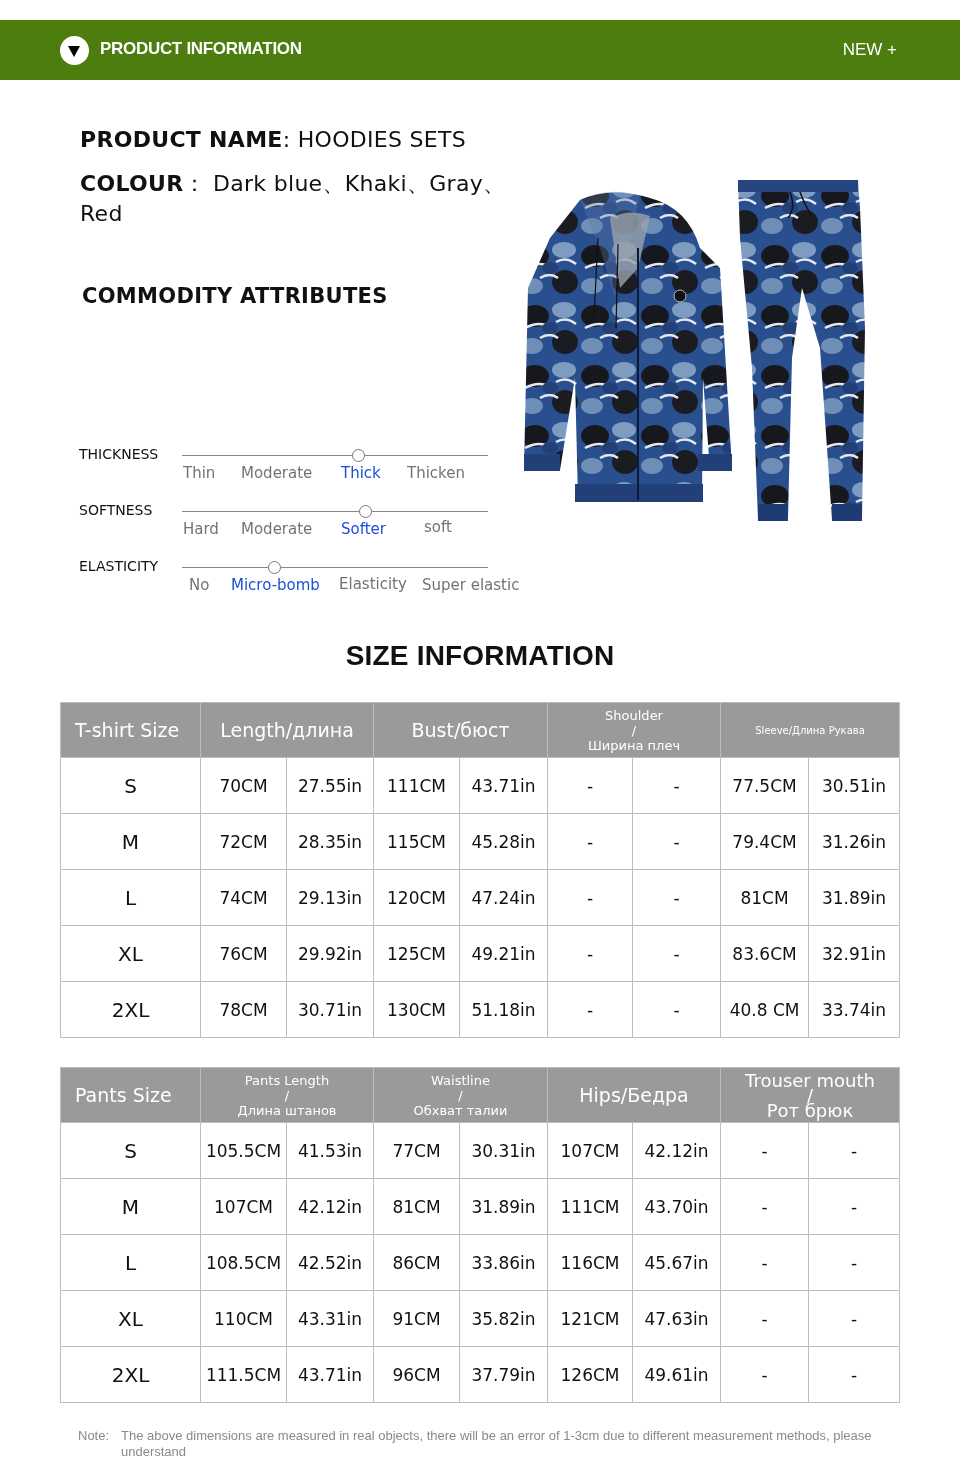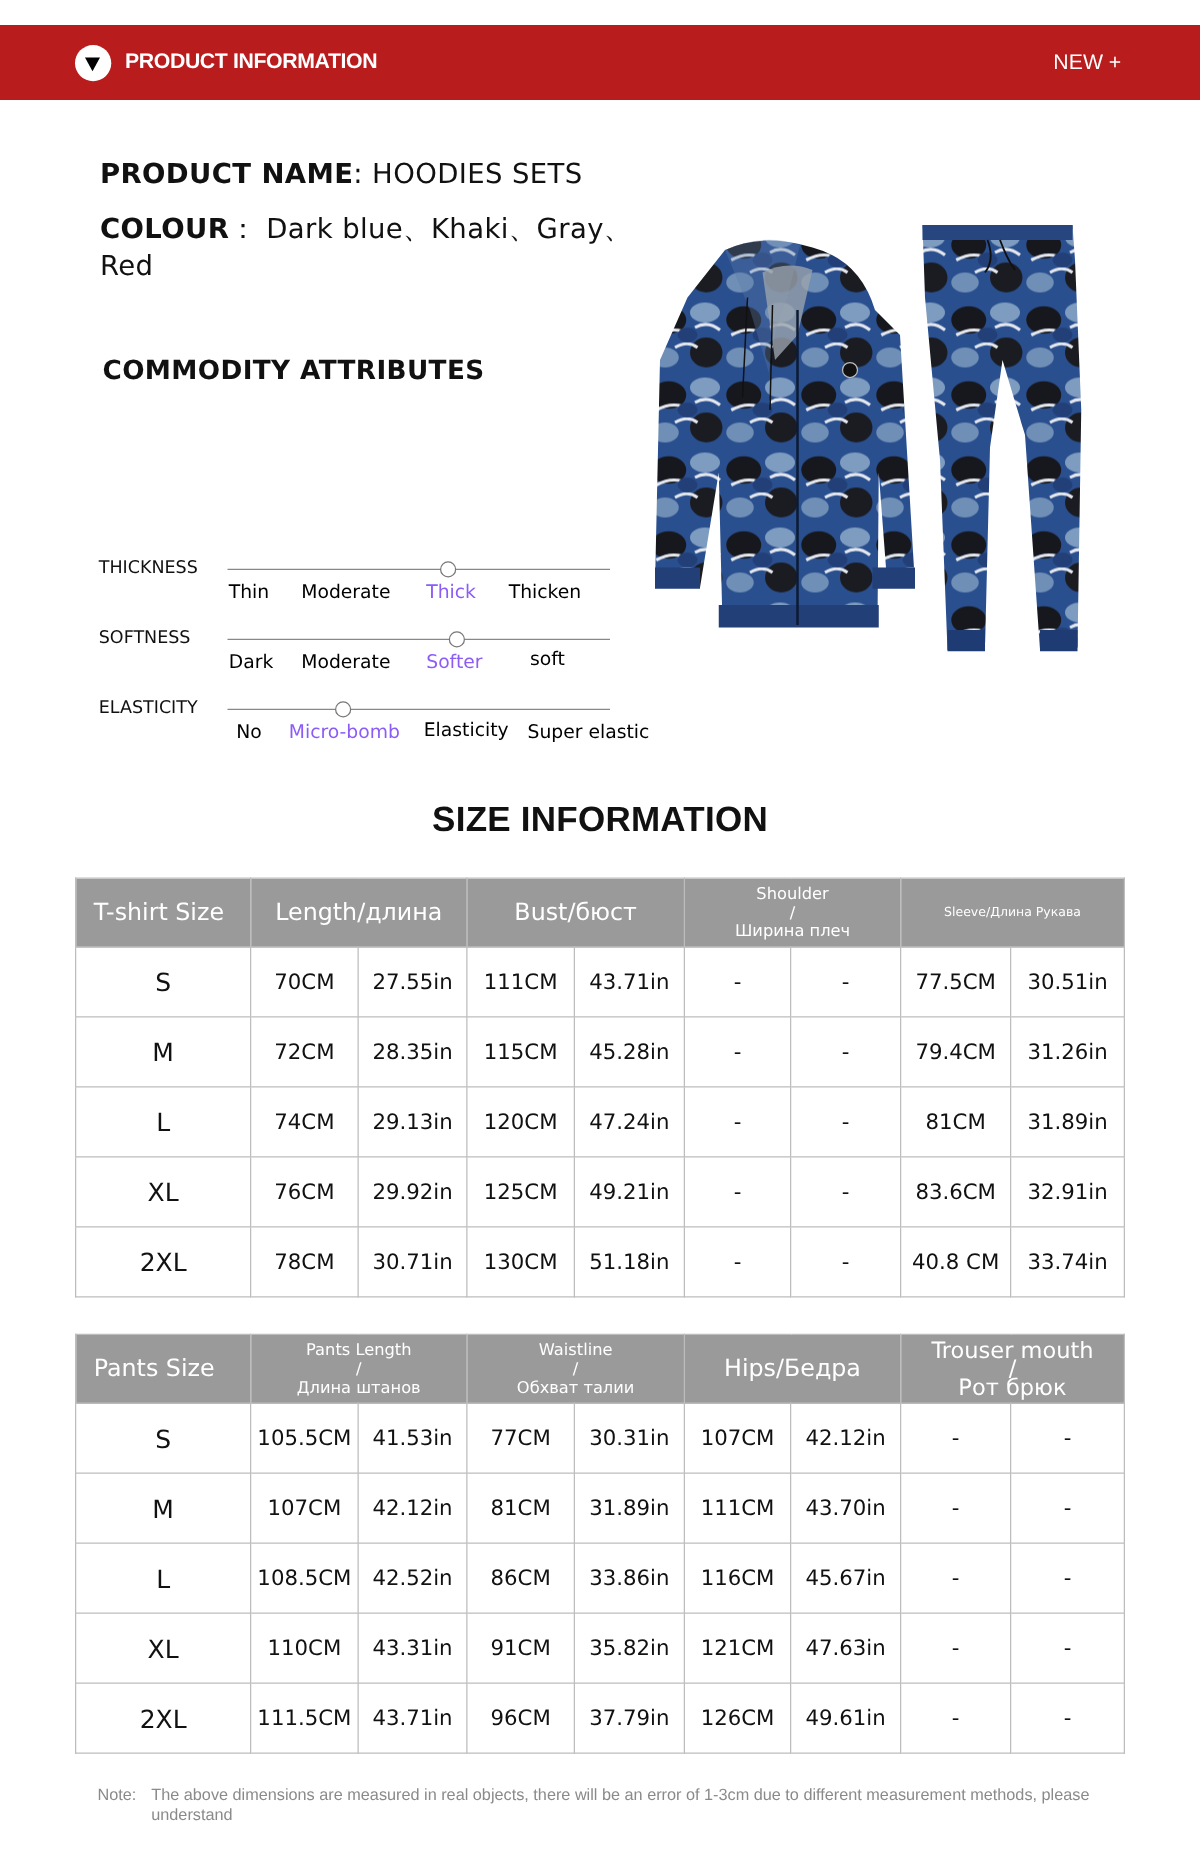"PRODUCT INFORMATION" .topbar { background: #b91c1c -> #4d7c0f }
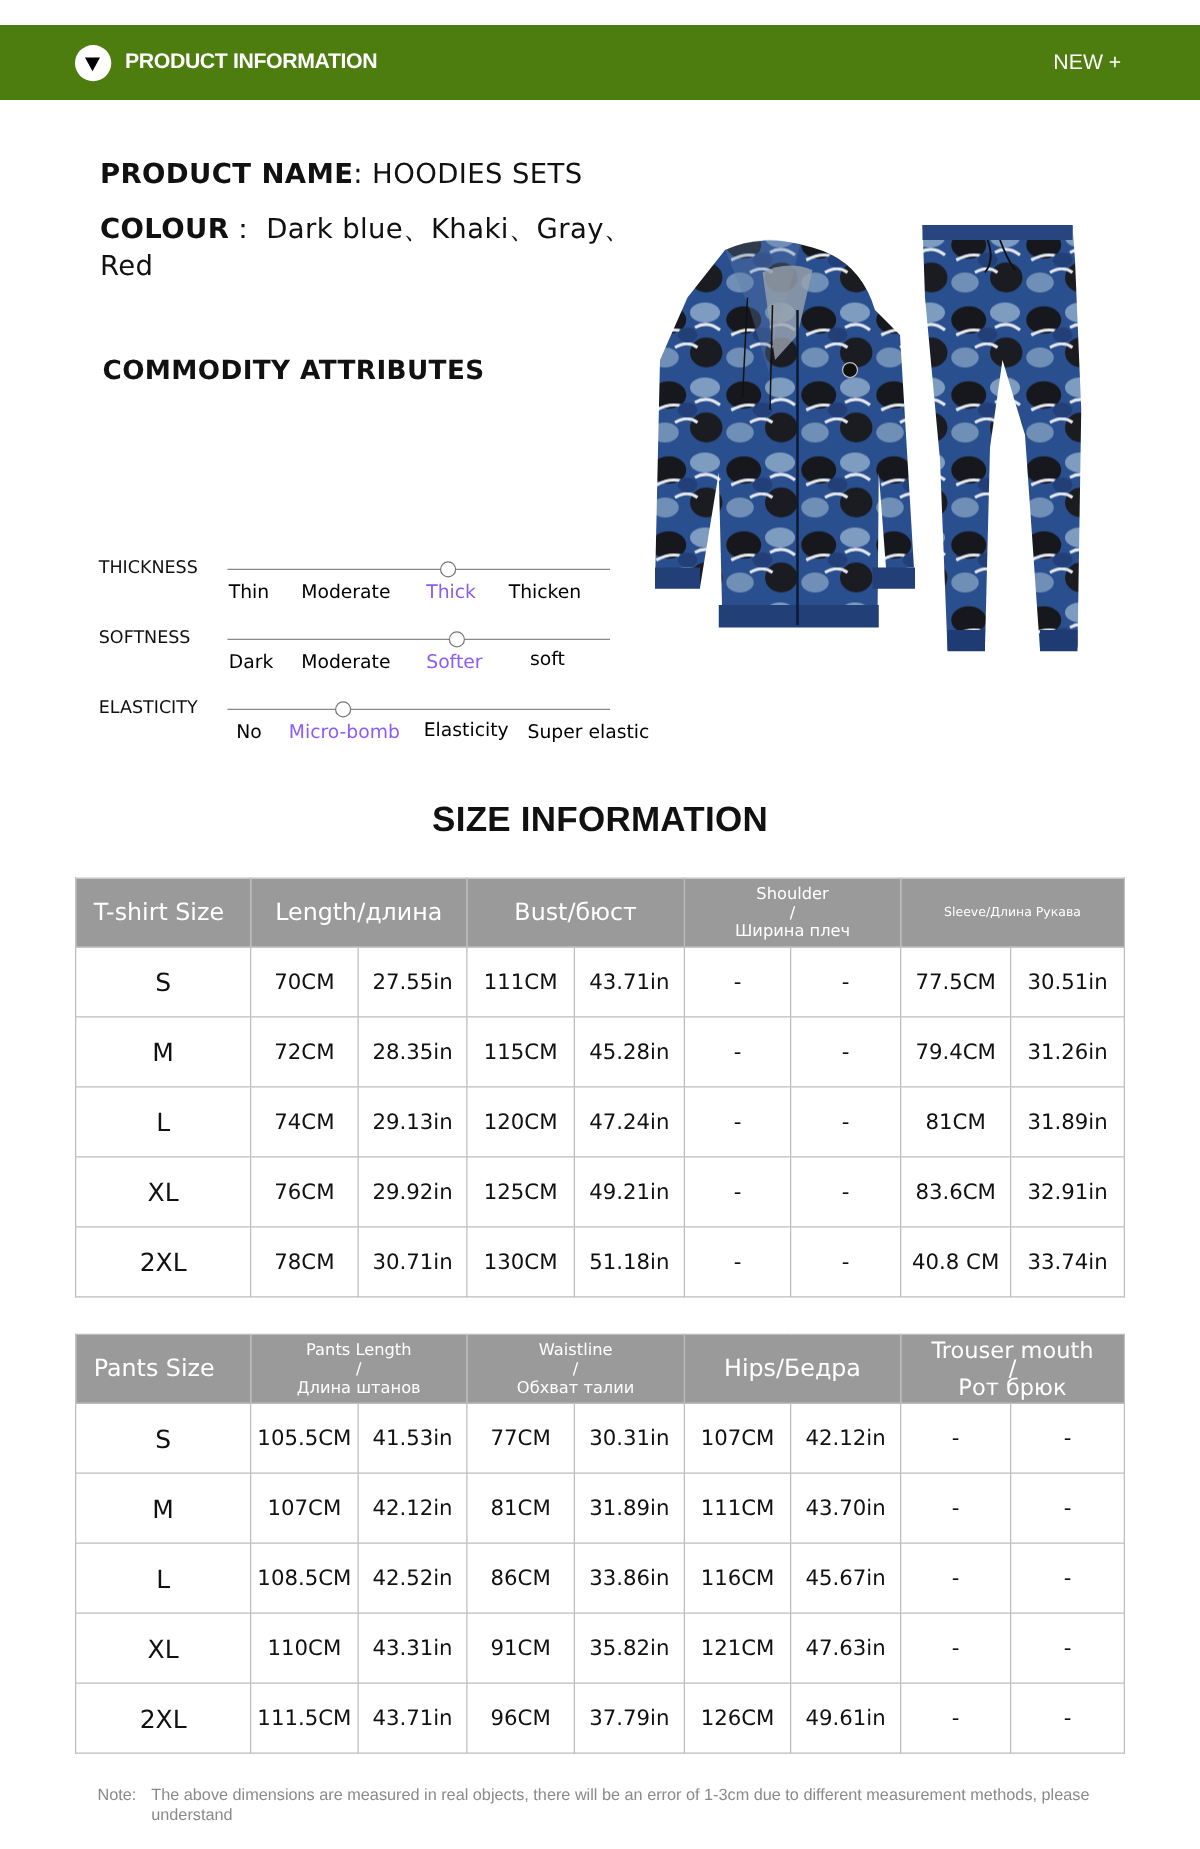"Thin" .scale .opt { color: #000000 -> #737373 }
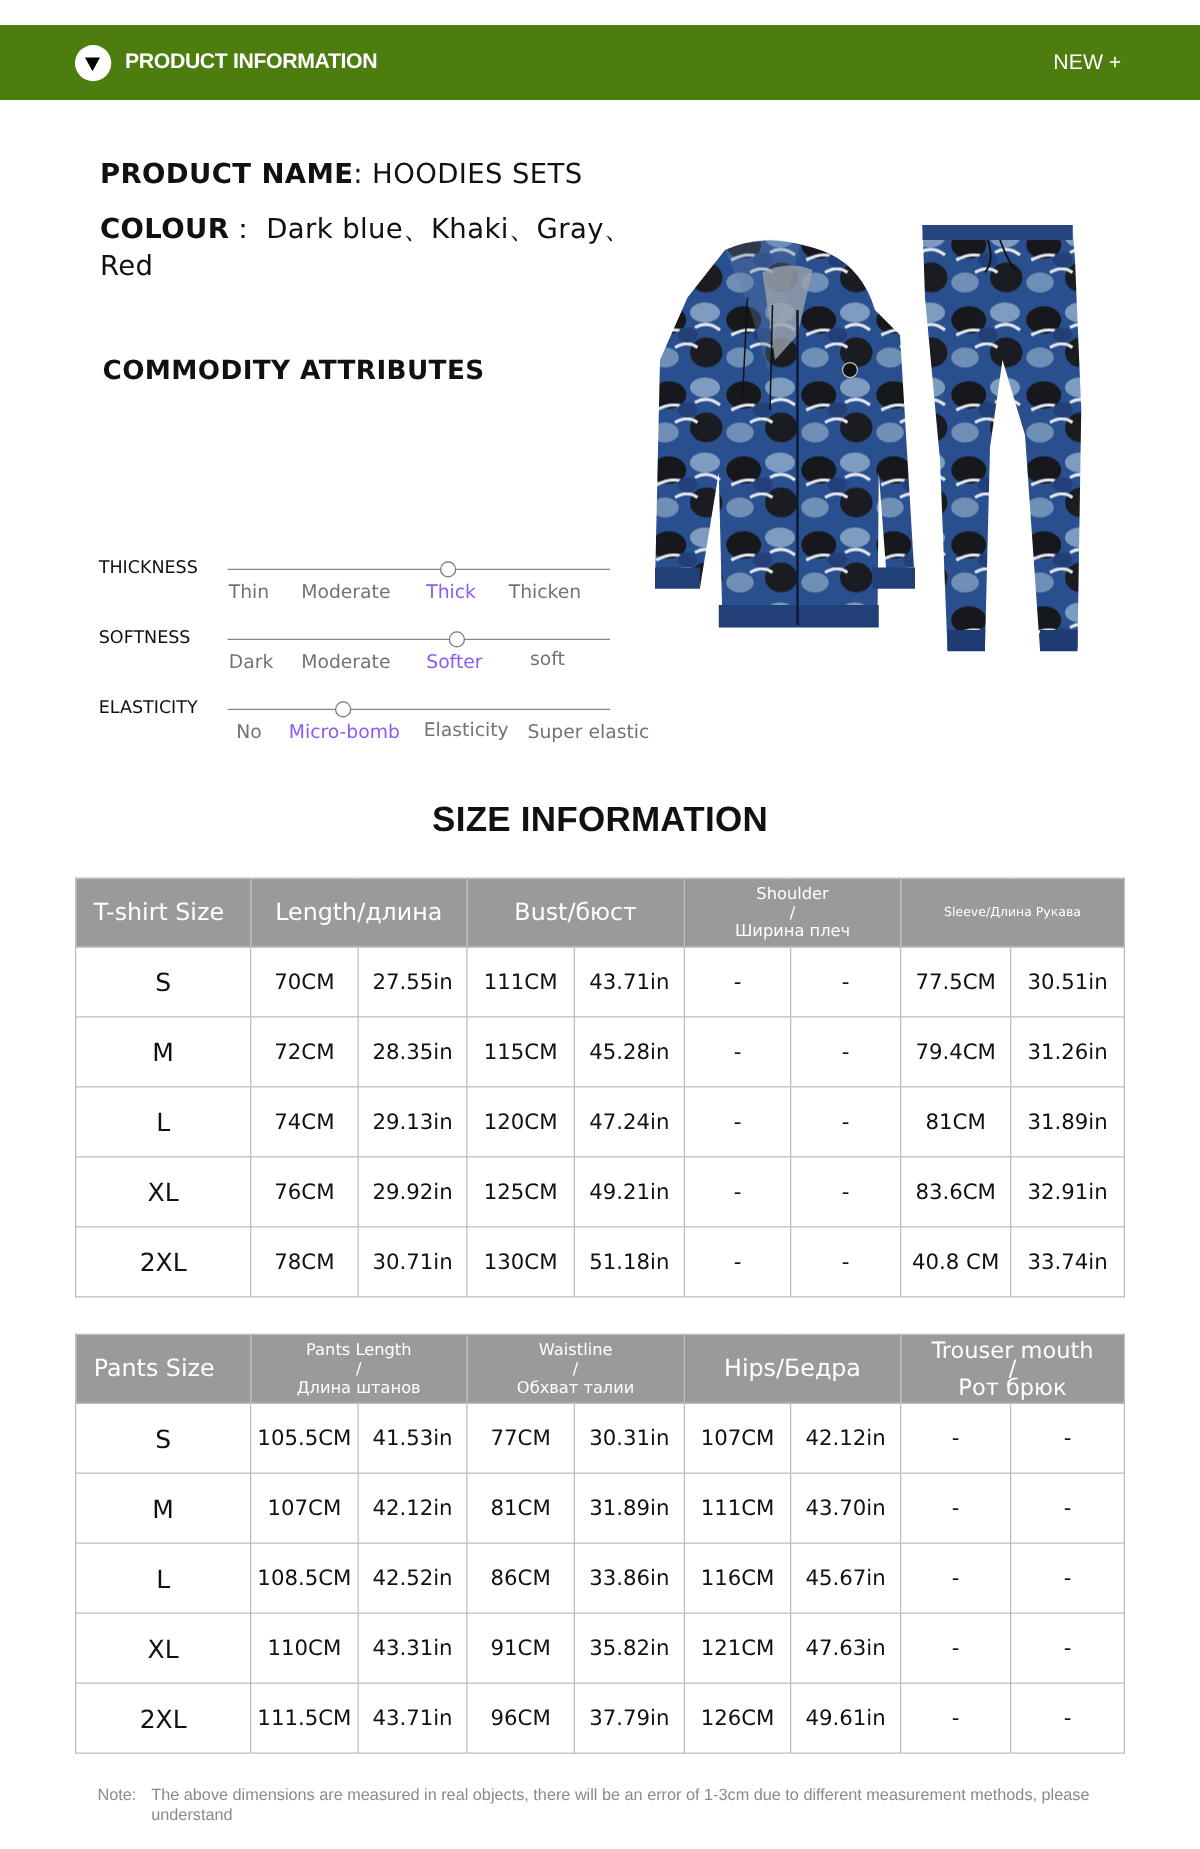"Thick" .scale .opt.on { color: #8b5cf6 -> #1d4ed8 }
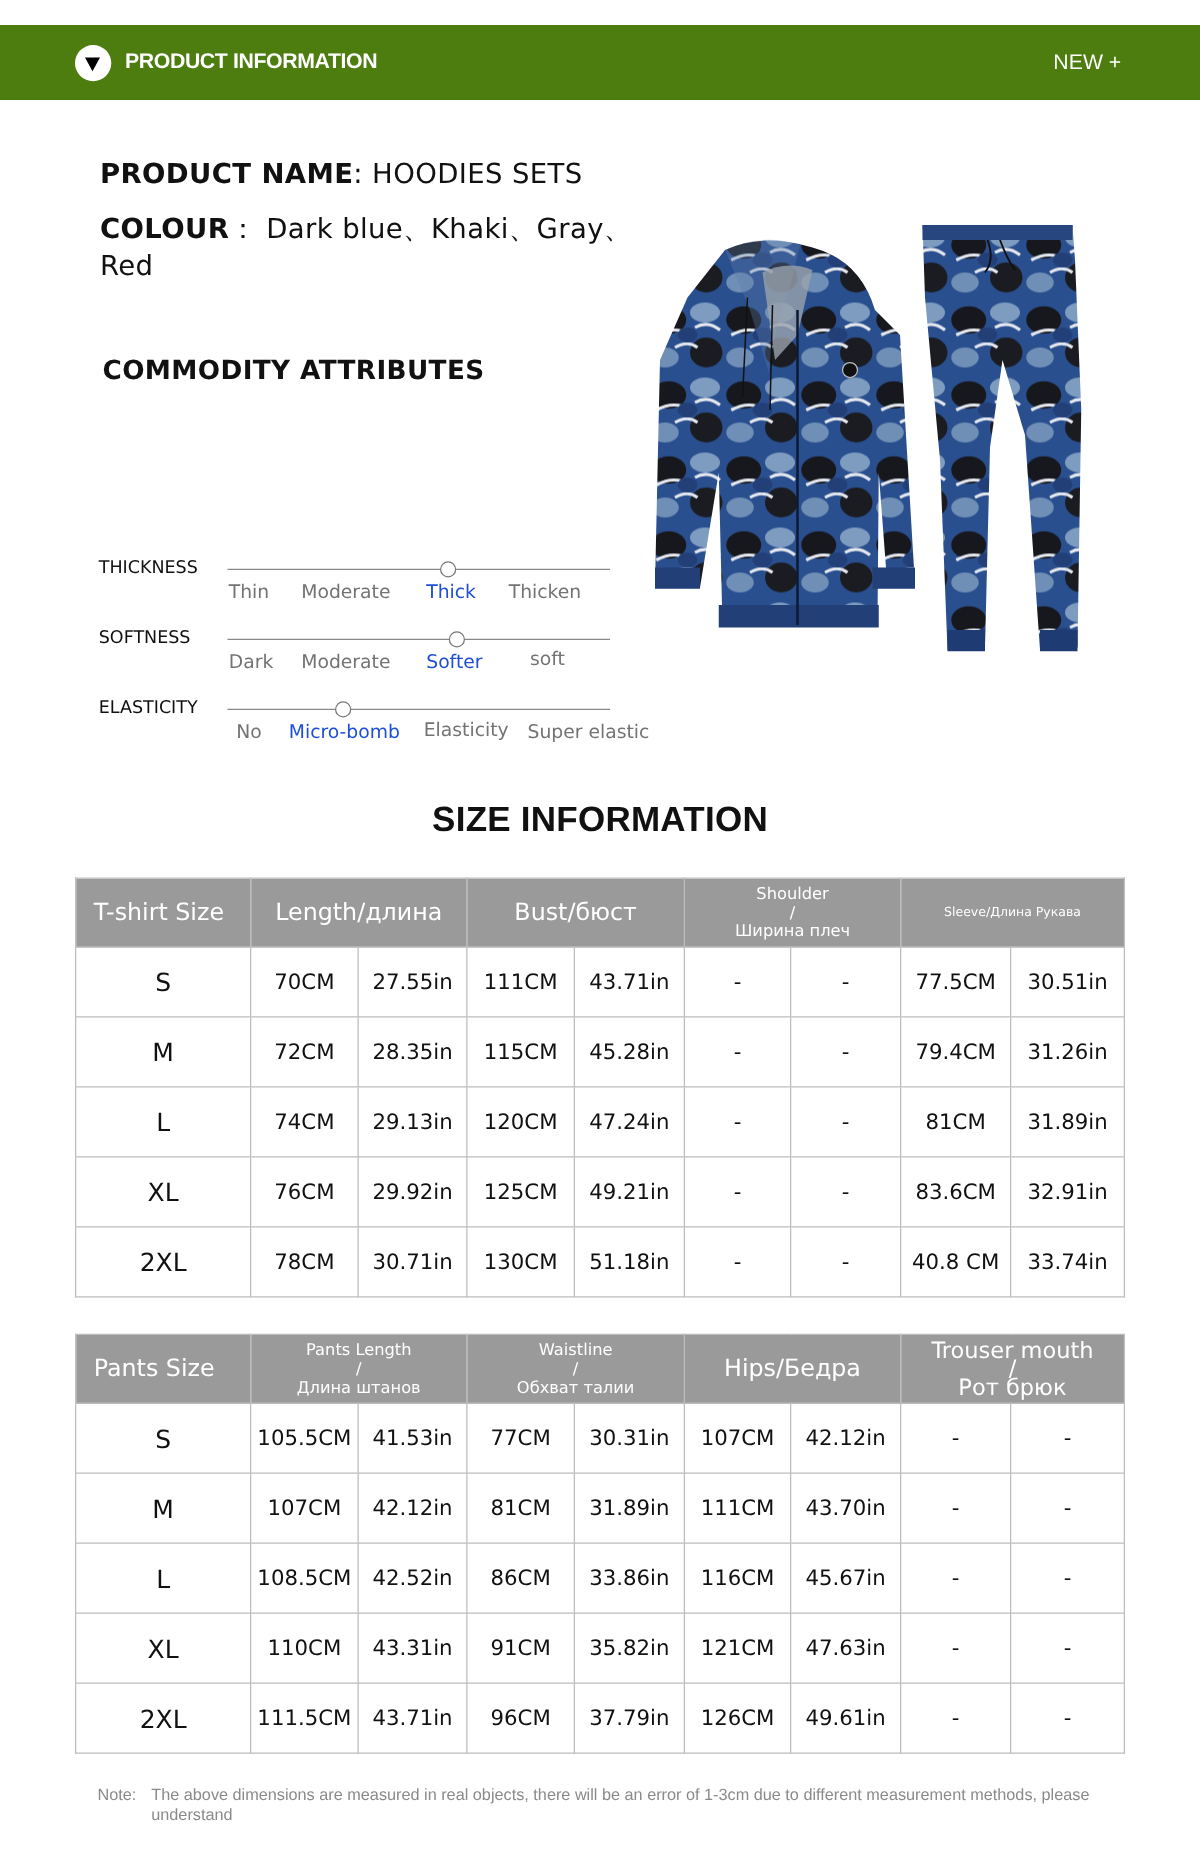"Dark" span.opt { text: Dark -> Hard }
